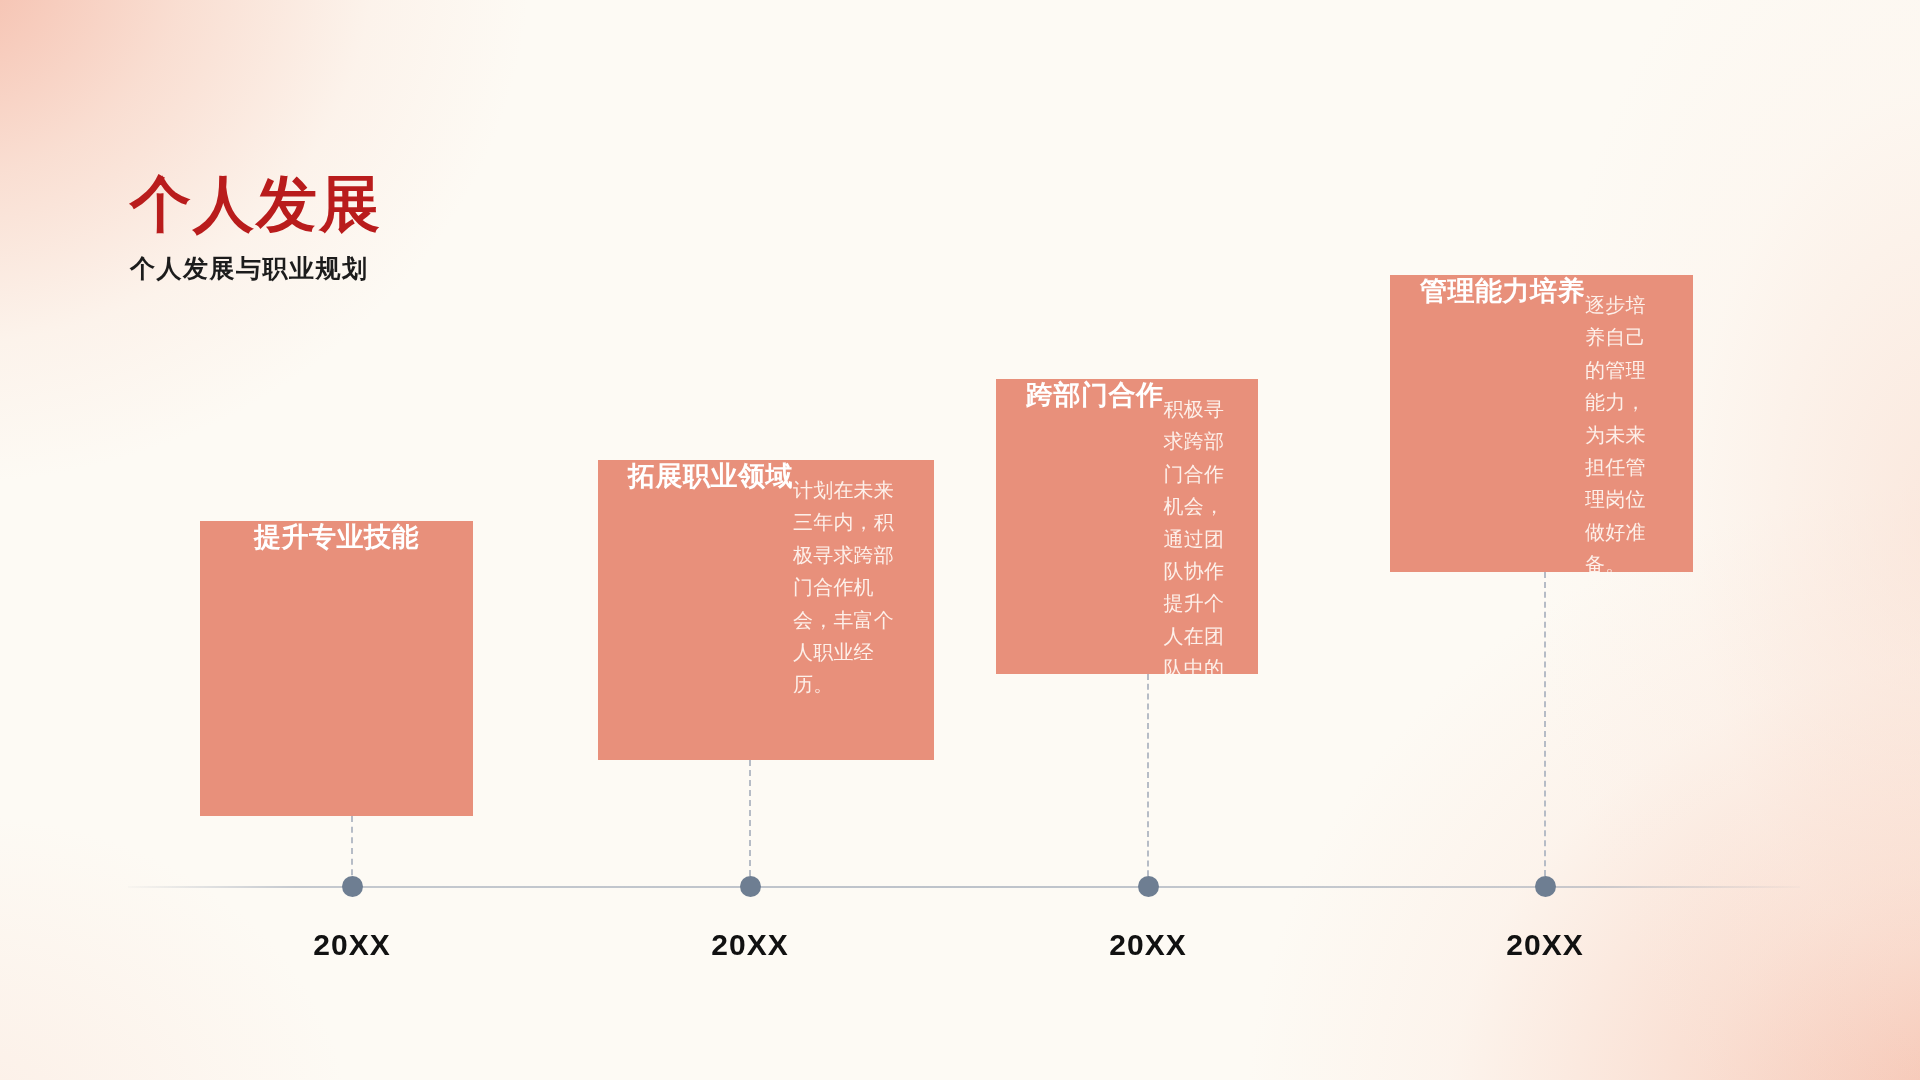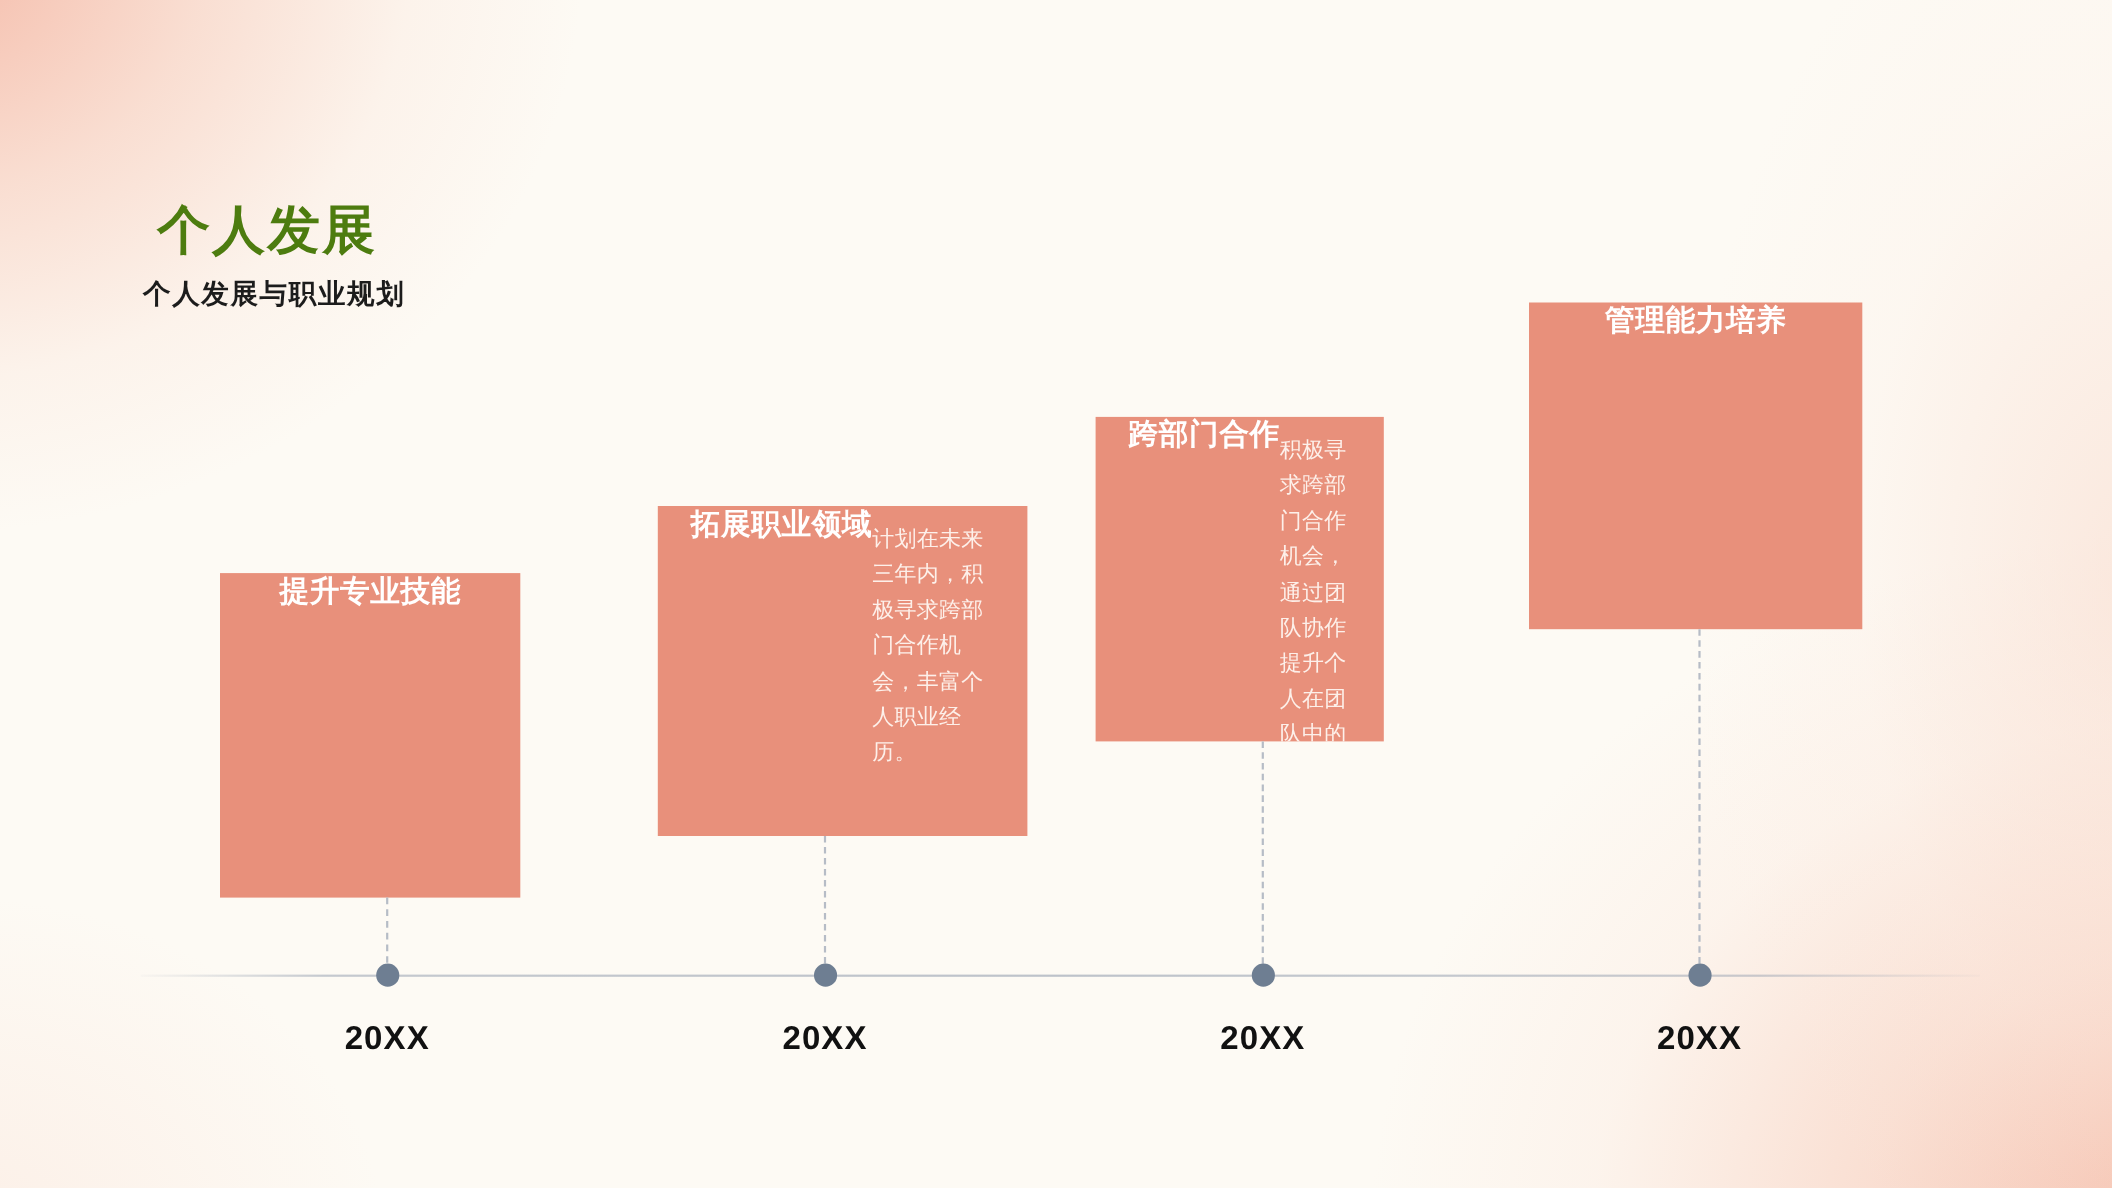"个人发展" .title { color: #4d7c0f -> #b91c1c; font-size: 48px -> 61px; margin: 13px -> 0 }
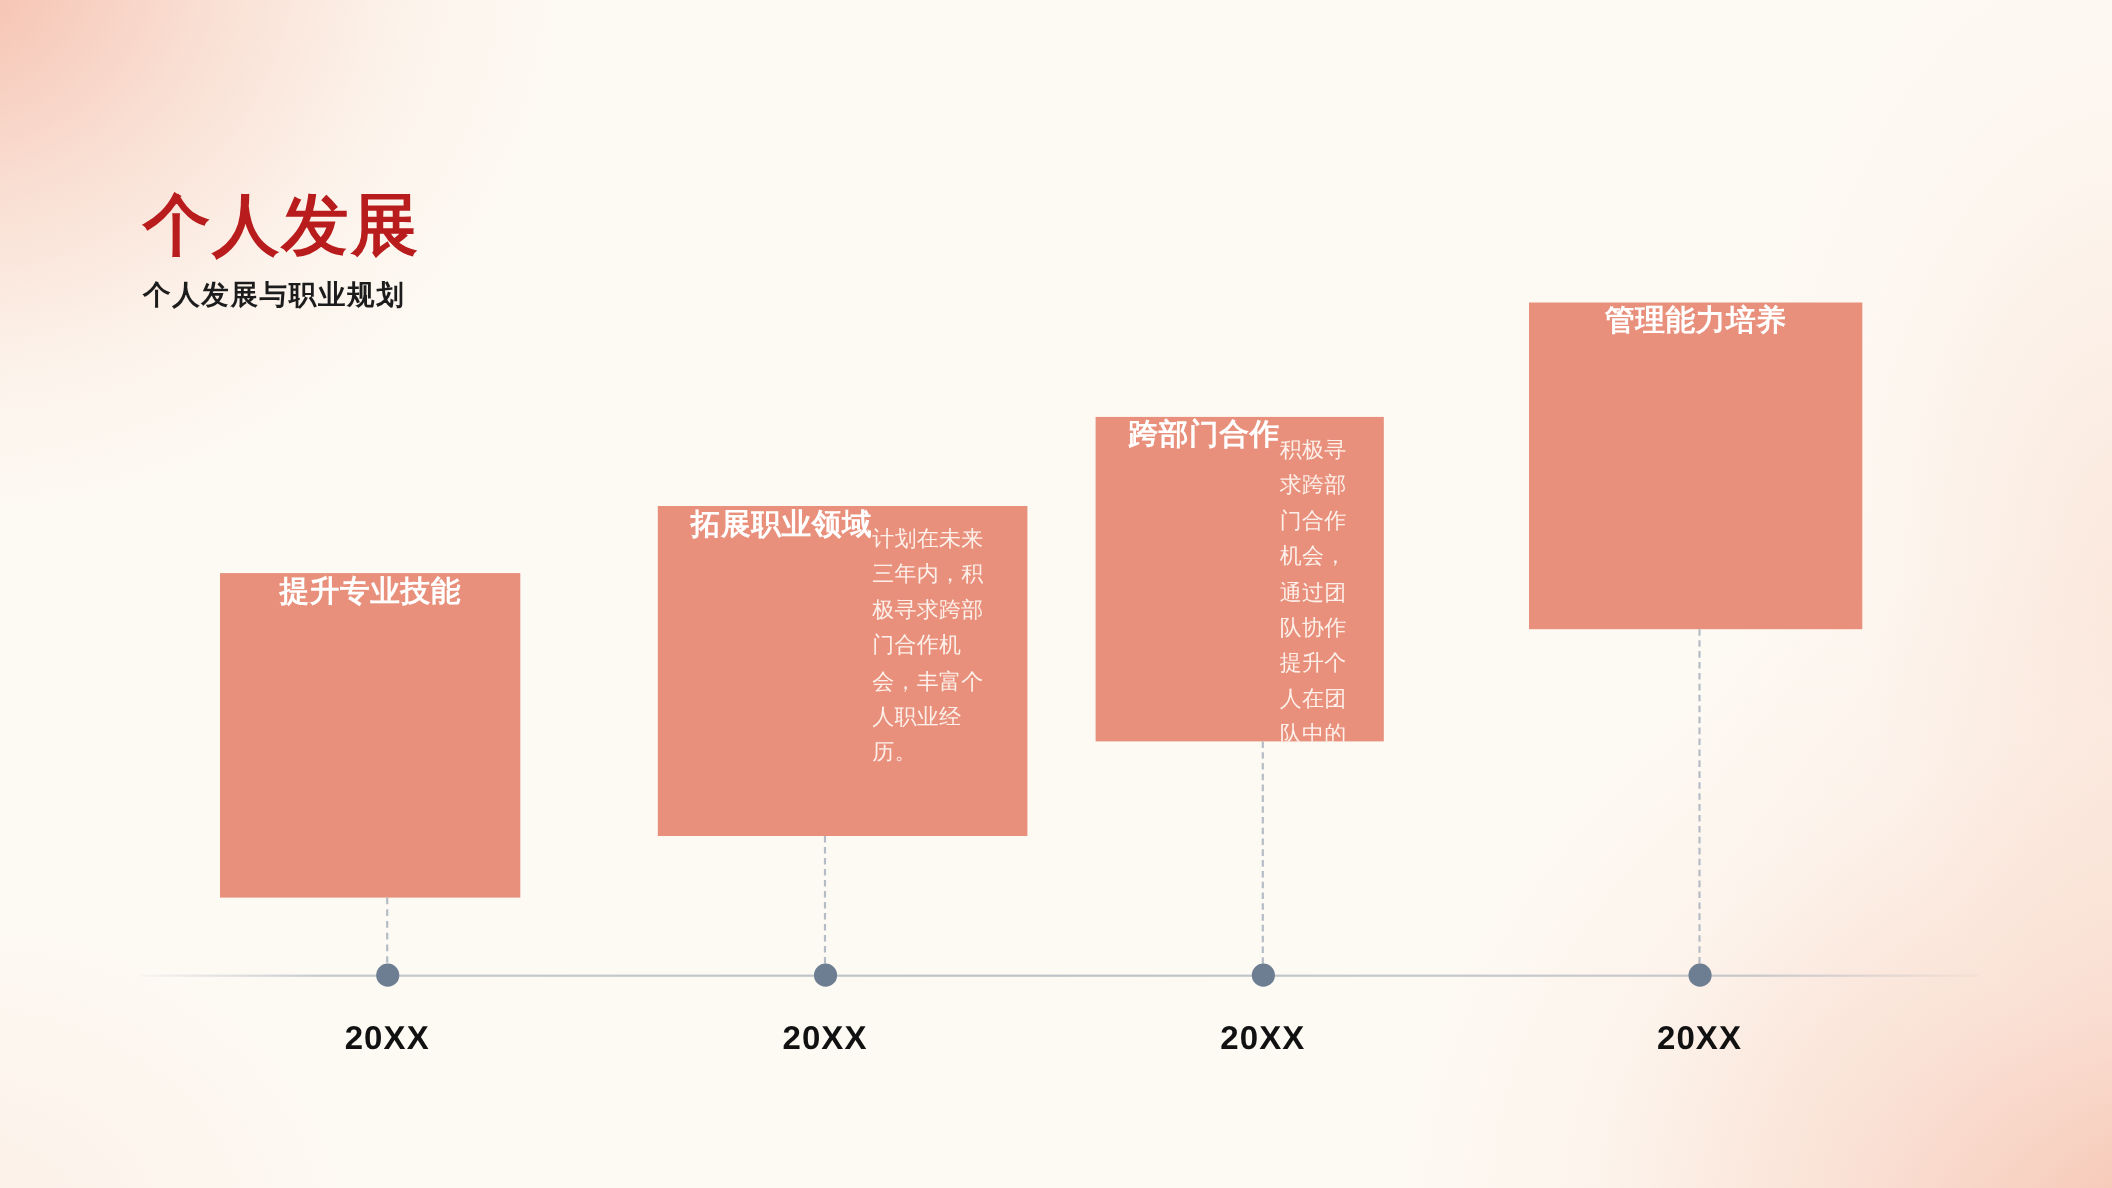"逐步培养自己的管理能力，为未来担任管理岗位做好准备。" p.card-desc { html: none -> <p>逐步培养自己的管理能力，为未来担任管理岗位做好准备。</p> }
